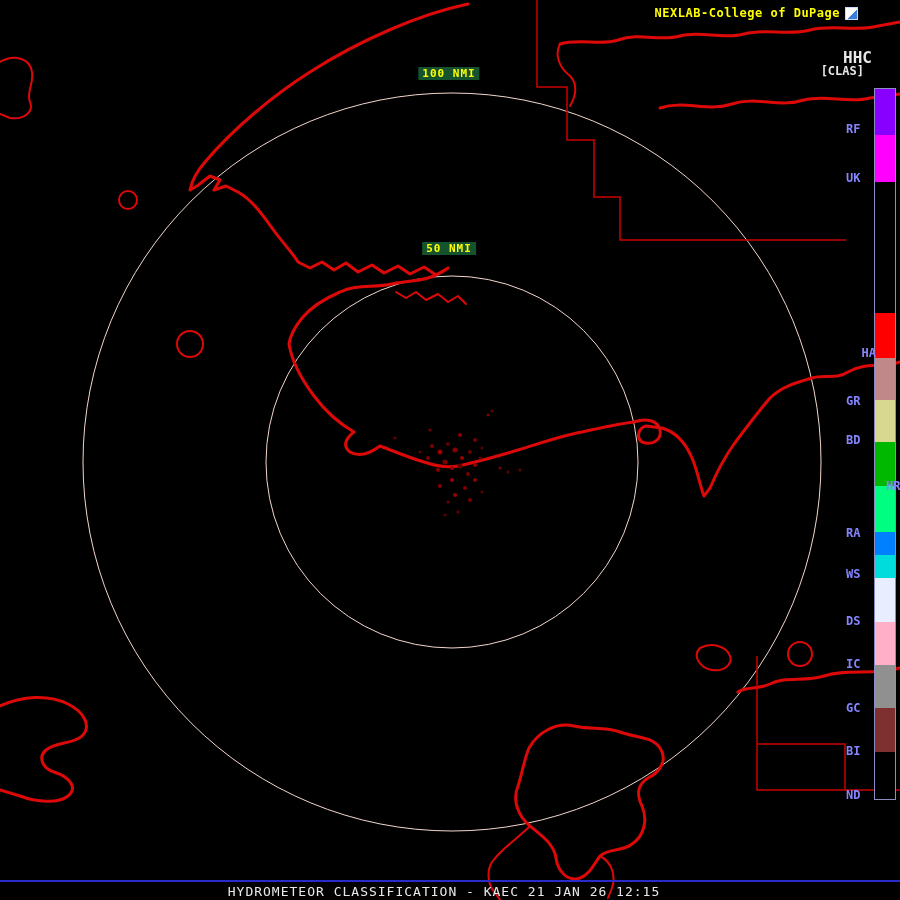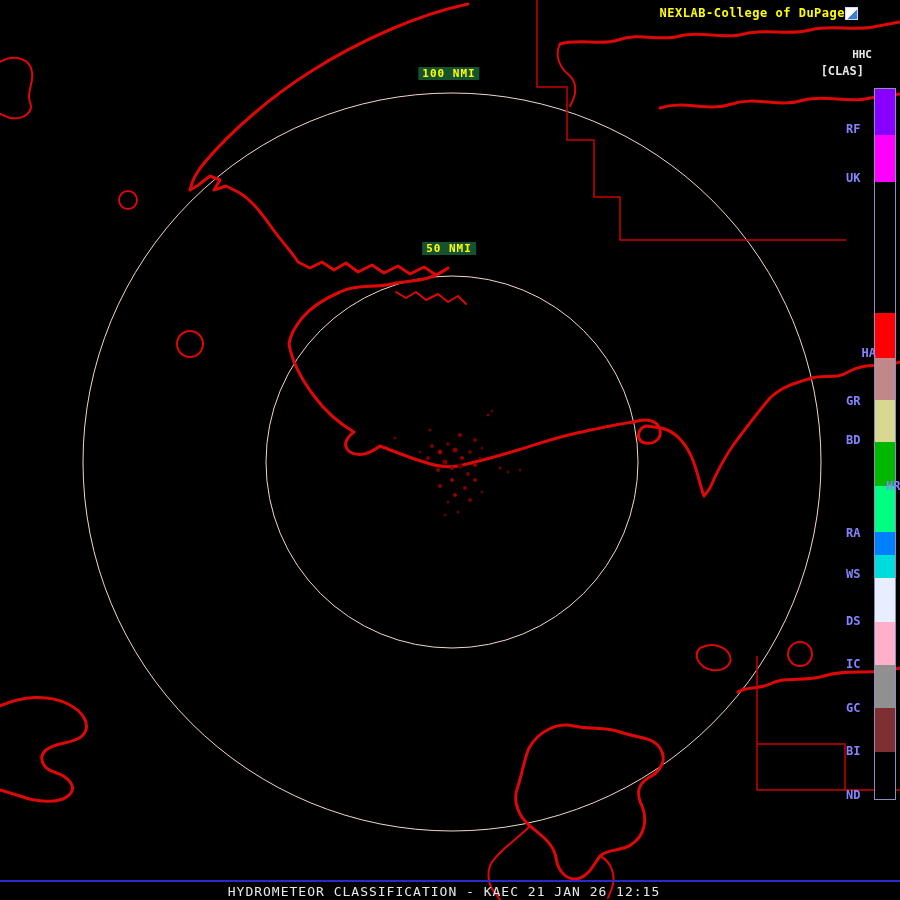"NEXLAB-College of DuPage" #header { gap: none -> 5px }
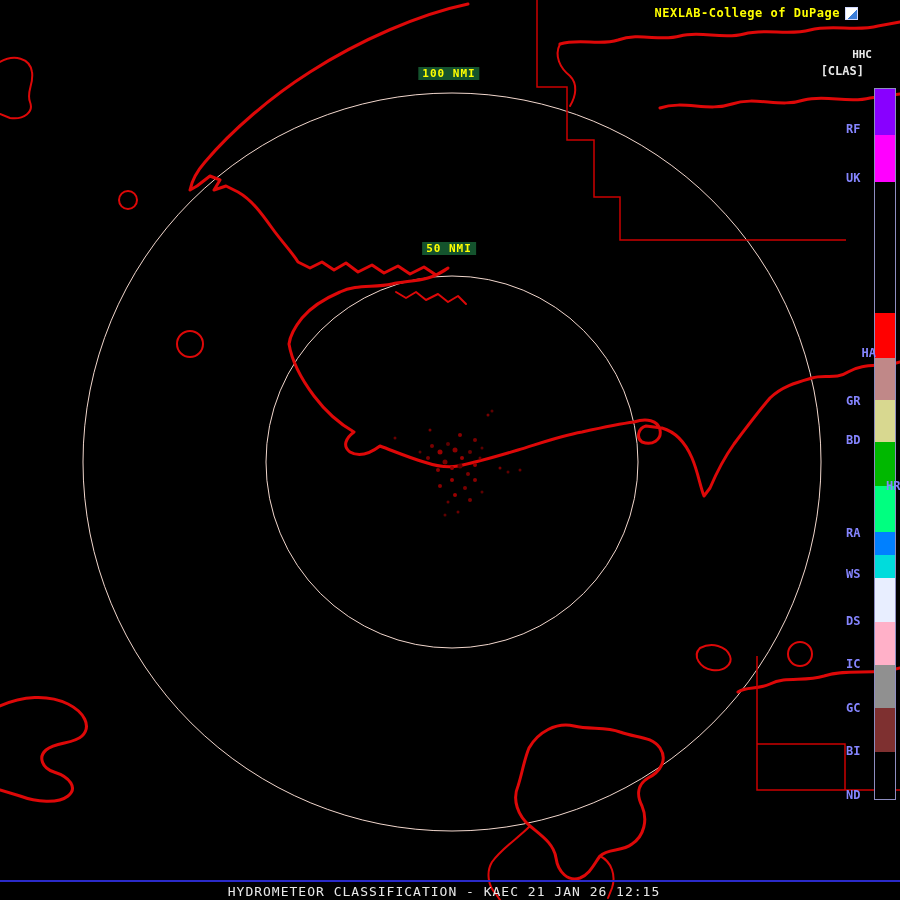"HHC" #product-code { font-size: 11px -> 16px }
